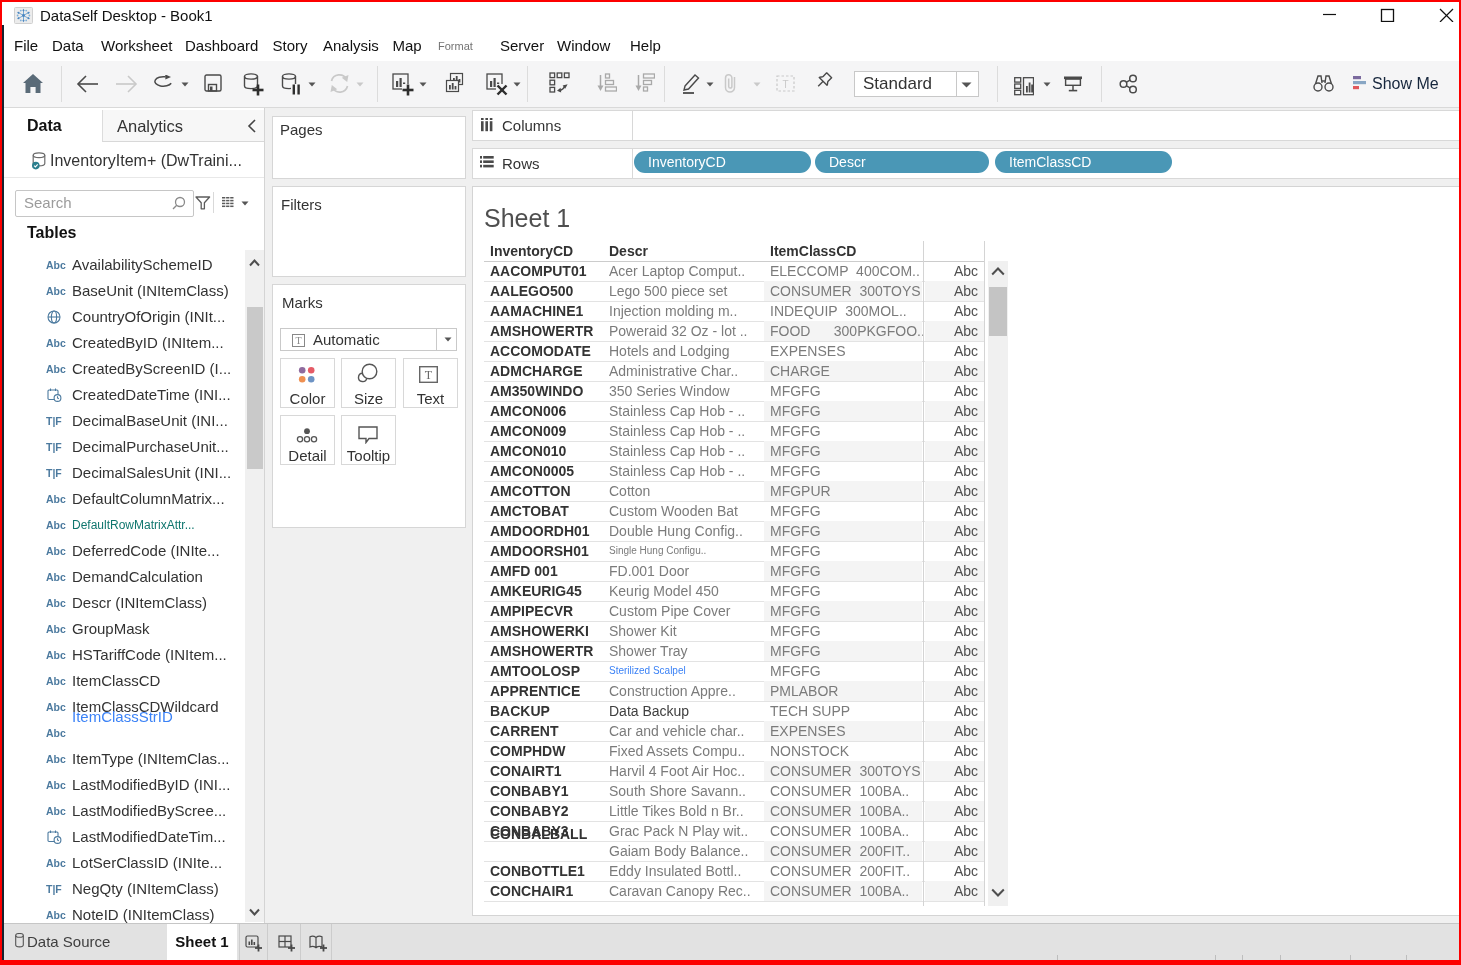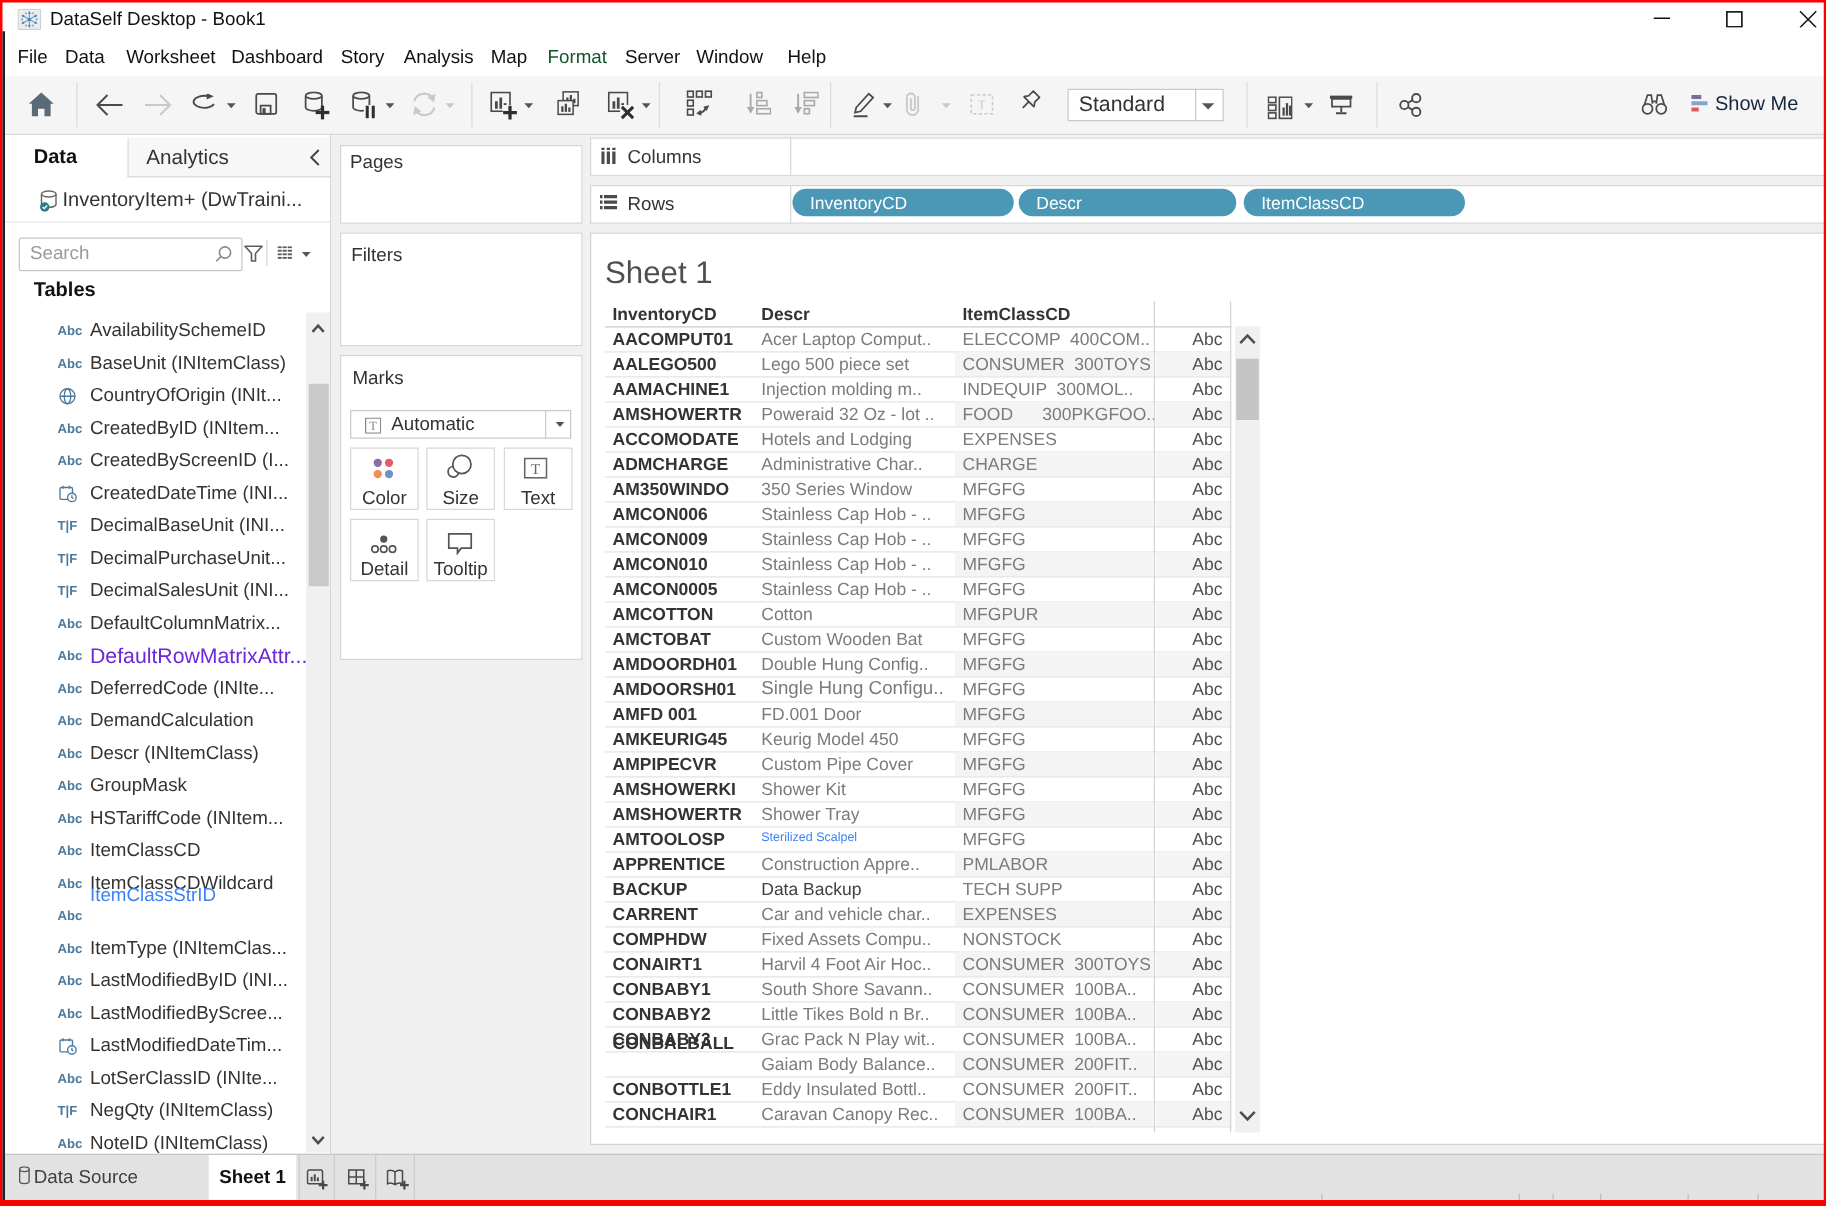"Format" div.a { color: #14532d -> #737373; font-size: 15px -> 11px }
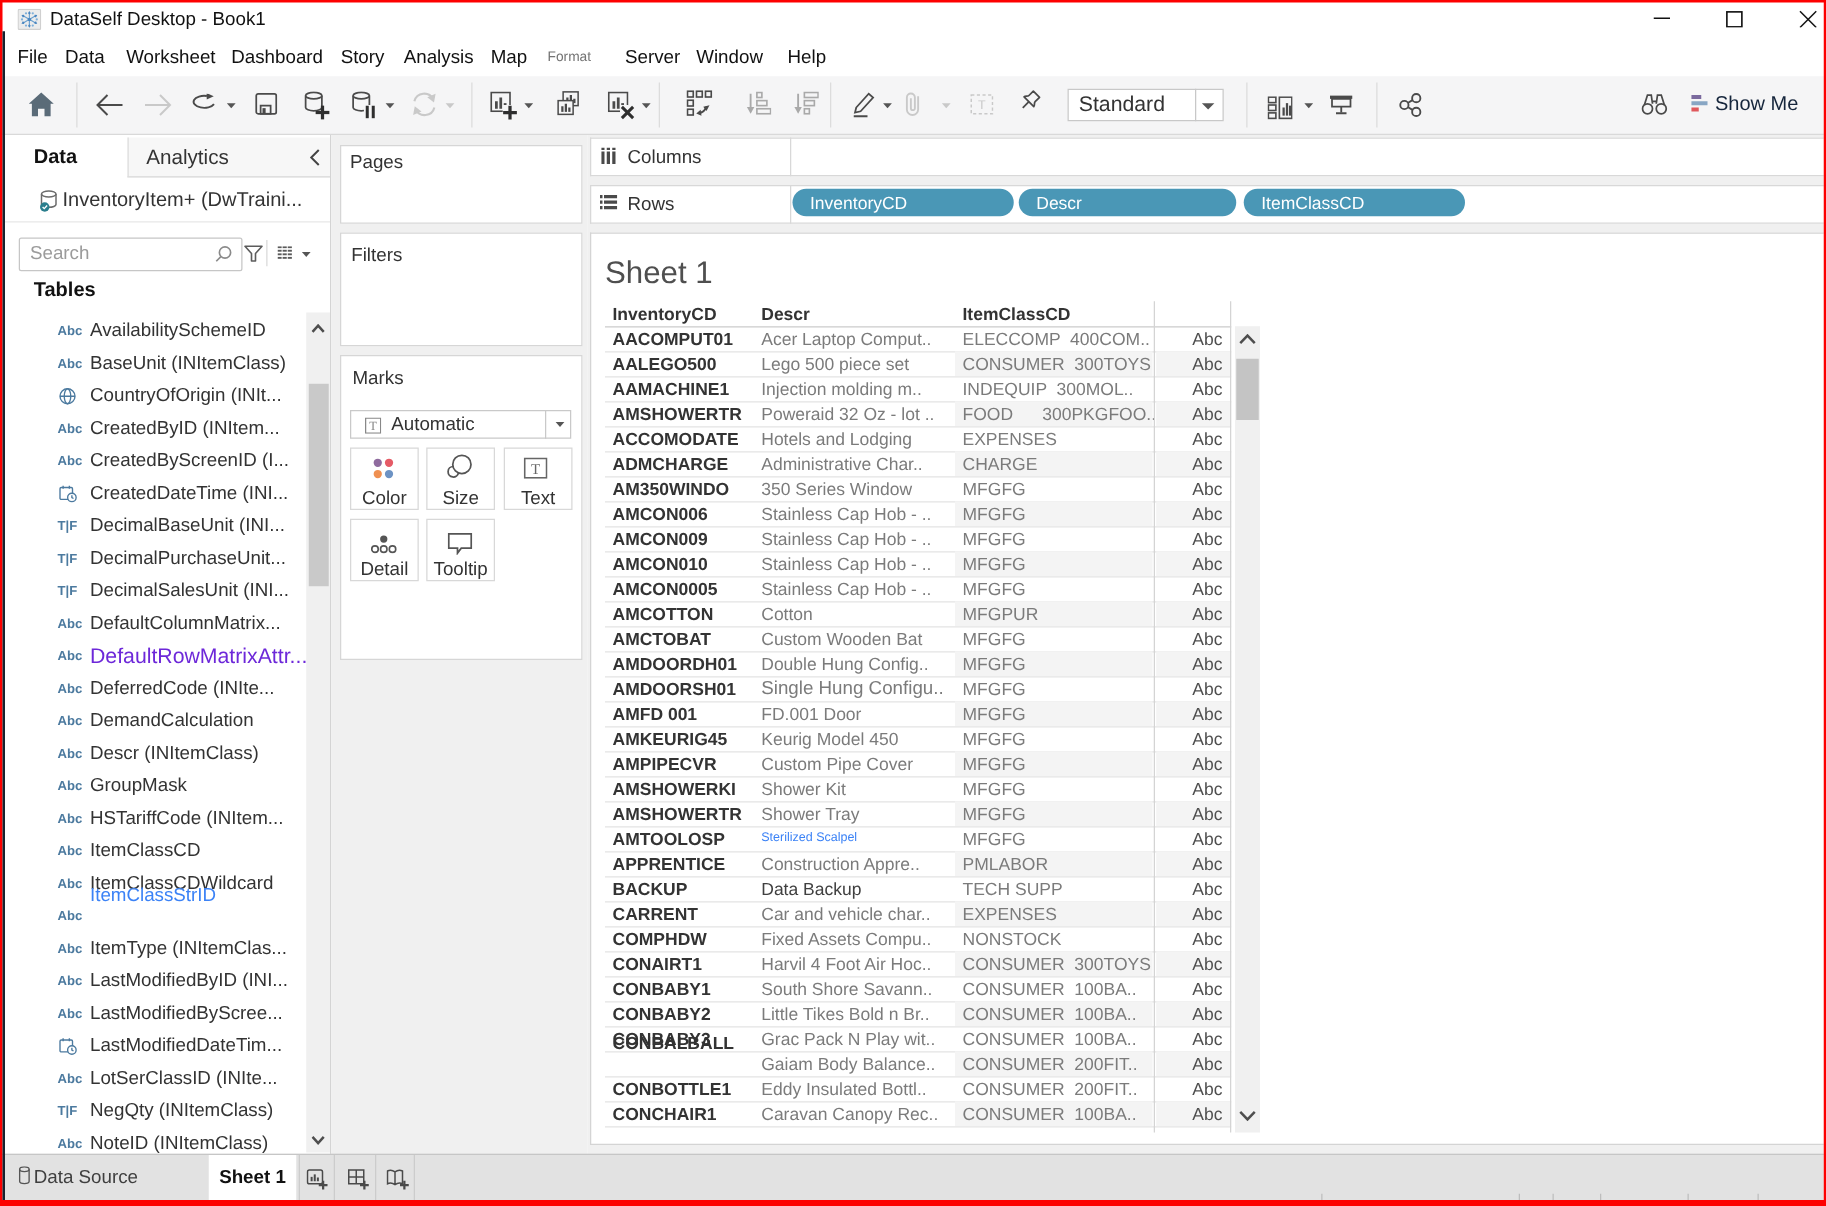"DefaultRowMatrixAttr..." div.a { color: #6d28d9 -> #0f766e; font-size: 17px -> 12px }
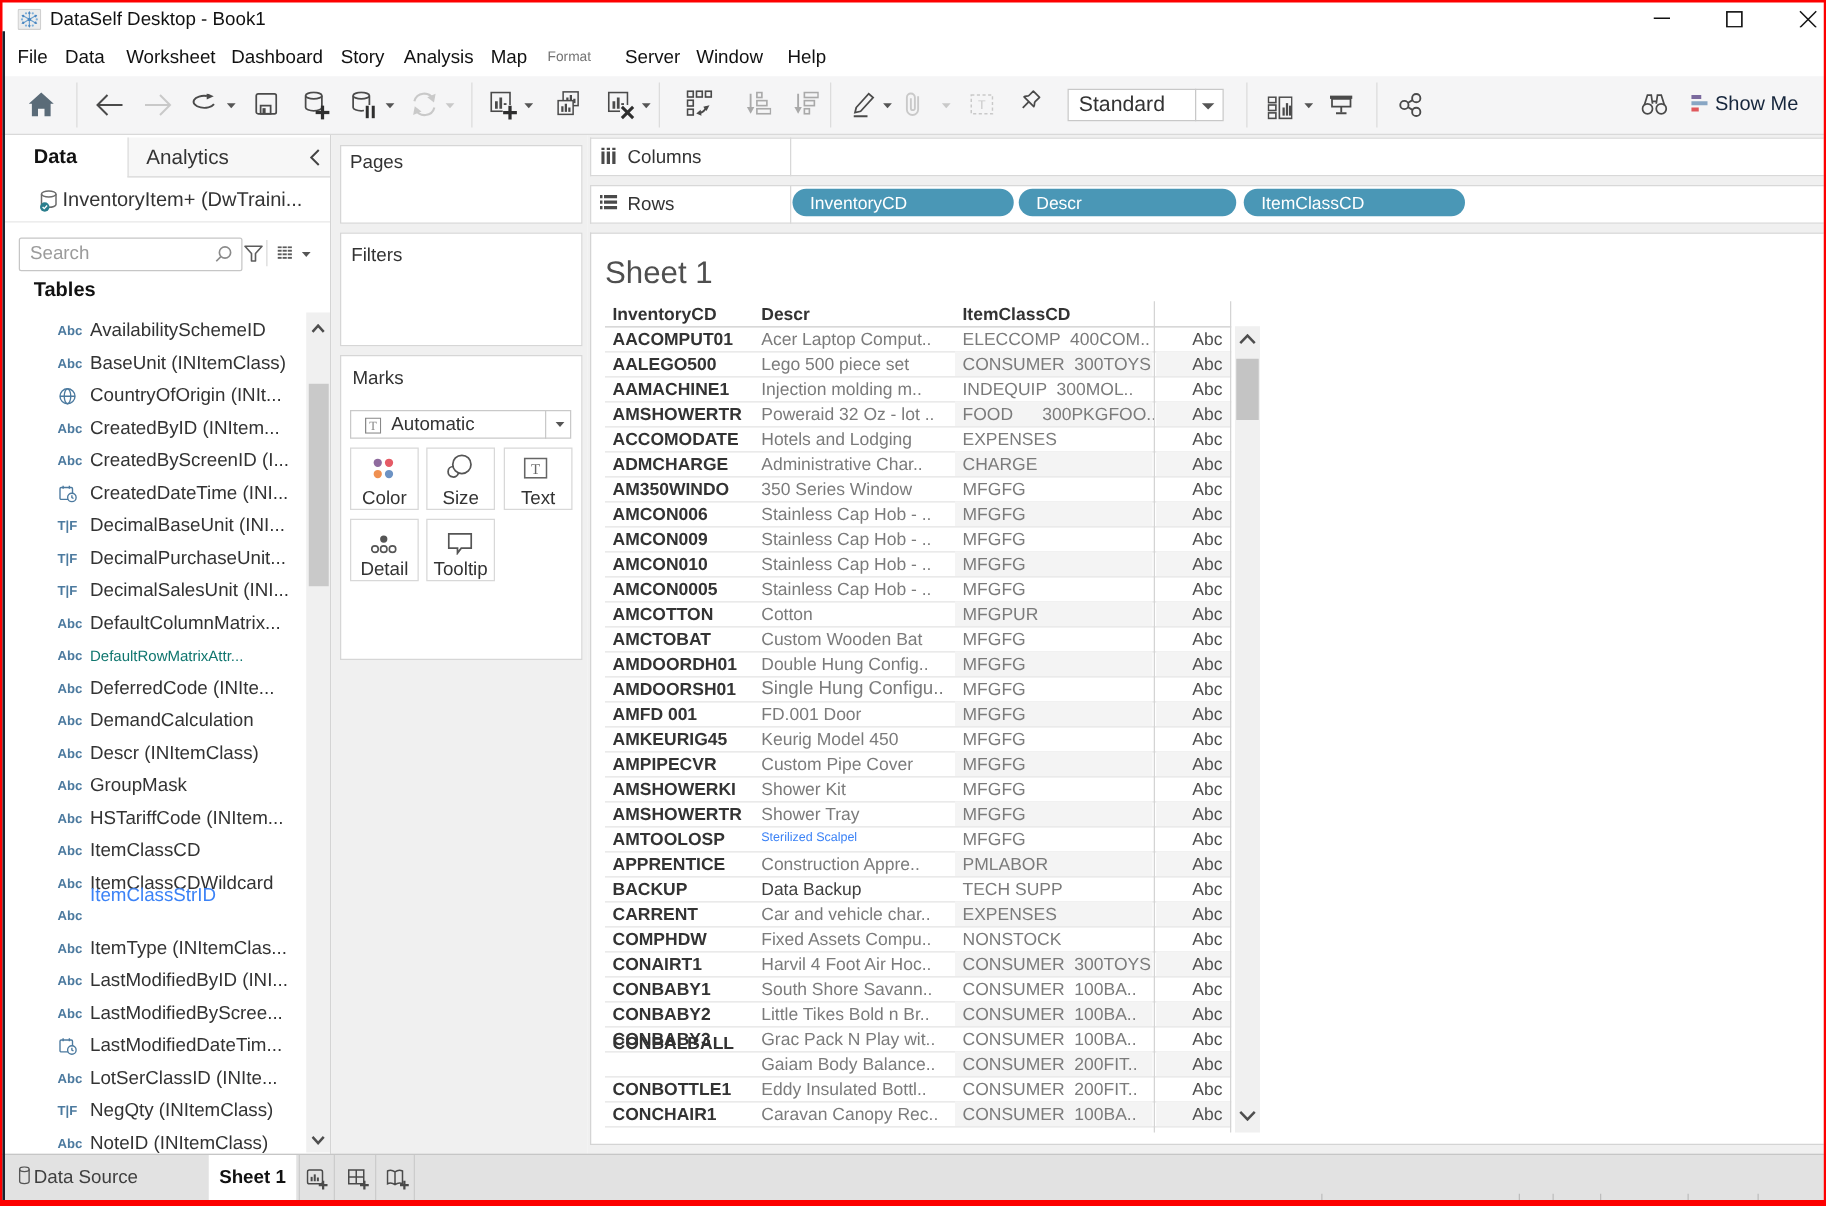"Single Hung Configu.." div.a { font-size: 15px -> 10px }
